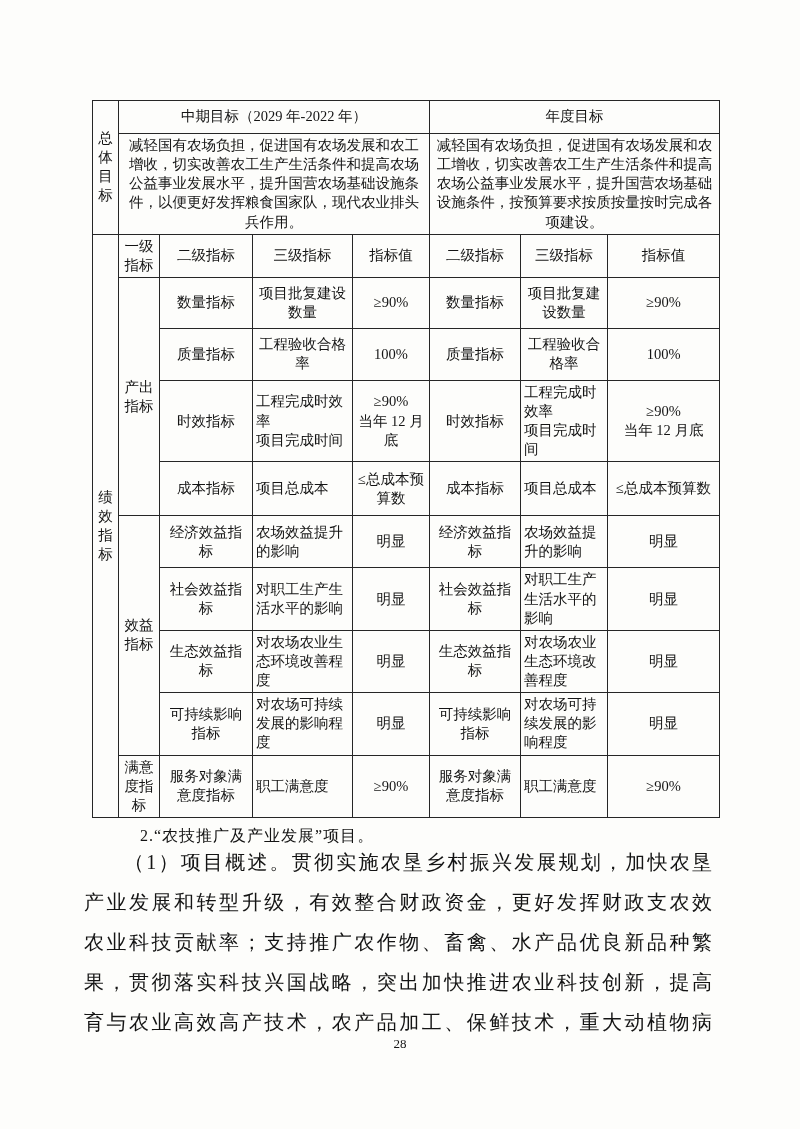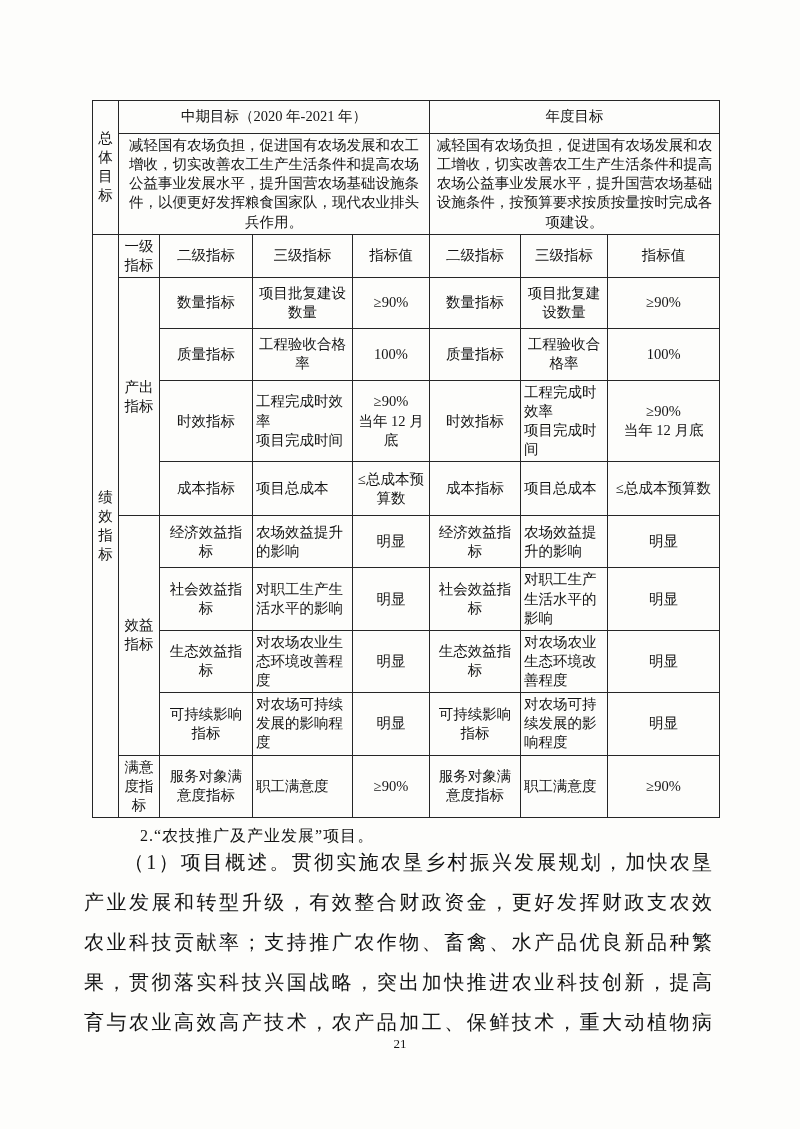"中期目标（2020 年-2021 年）" td.colhead { text: 2020 年-2021 -> 2029 年-2022 }
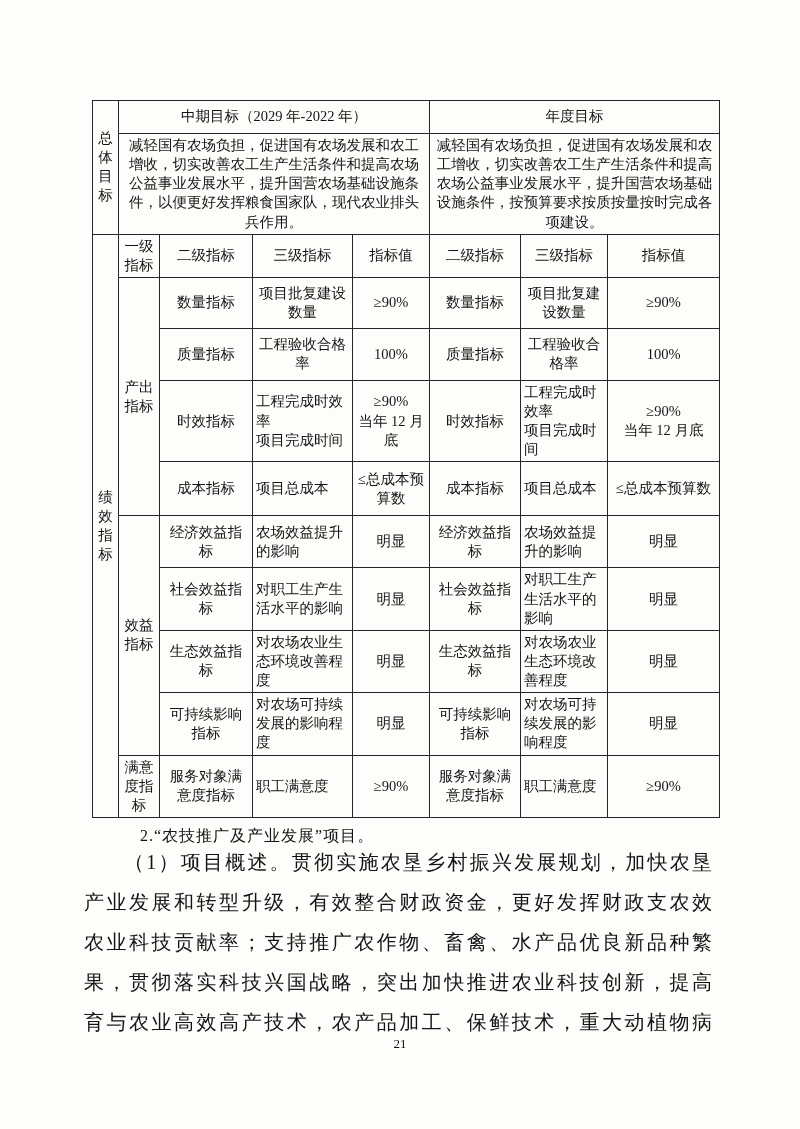"21" div.page-number { text: 21 -> 28 }
